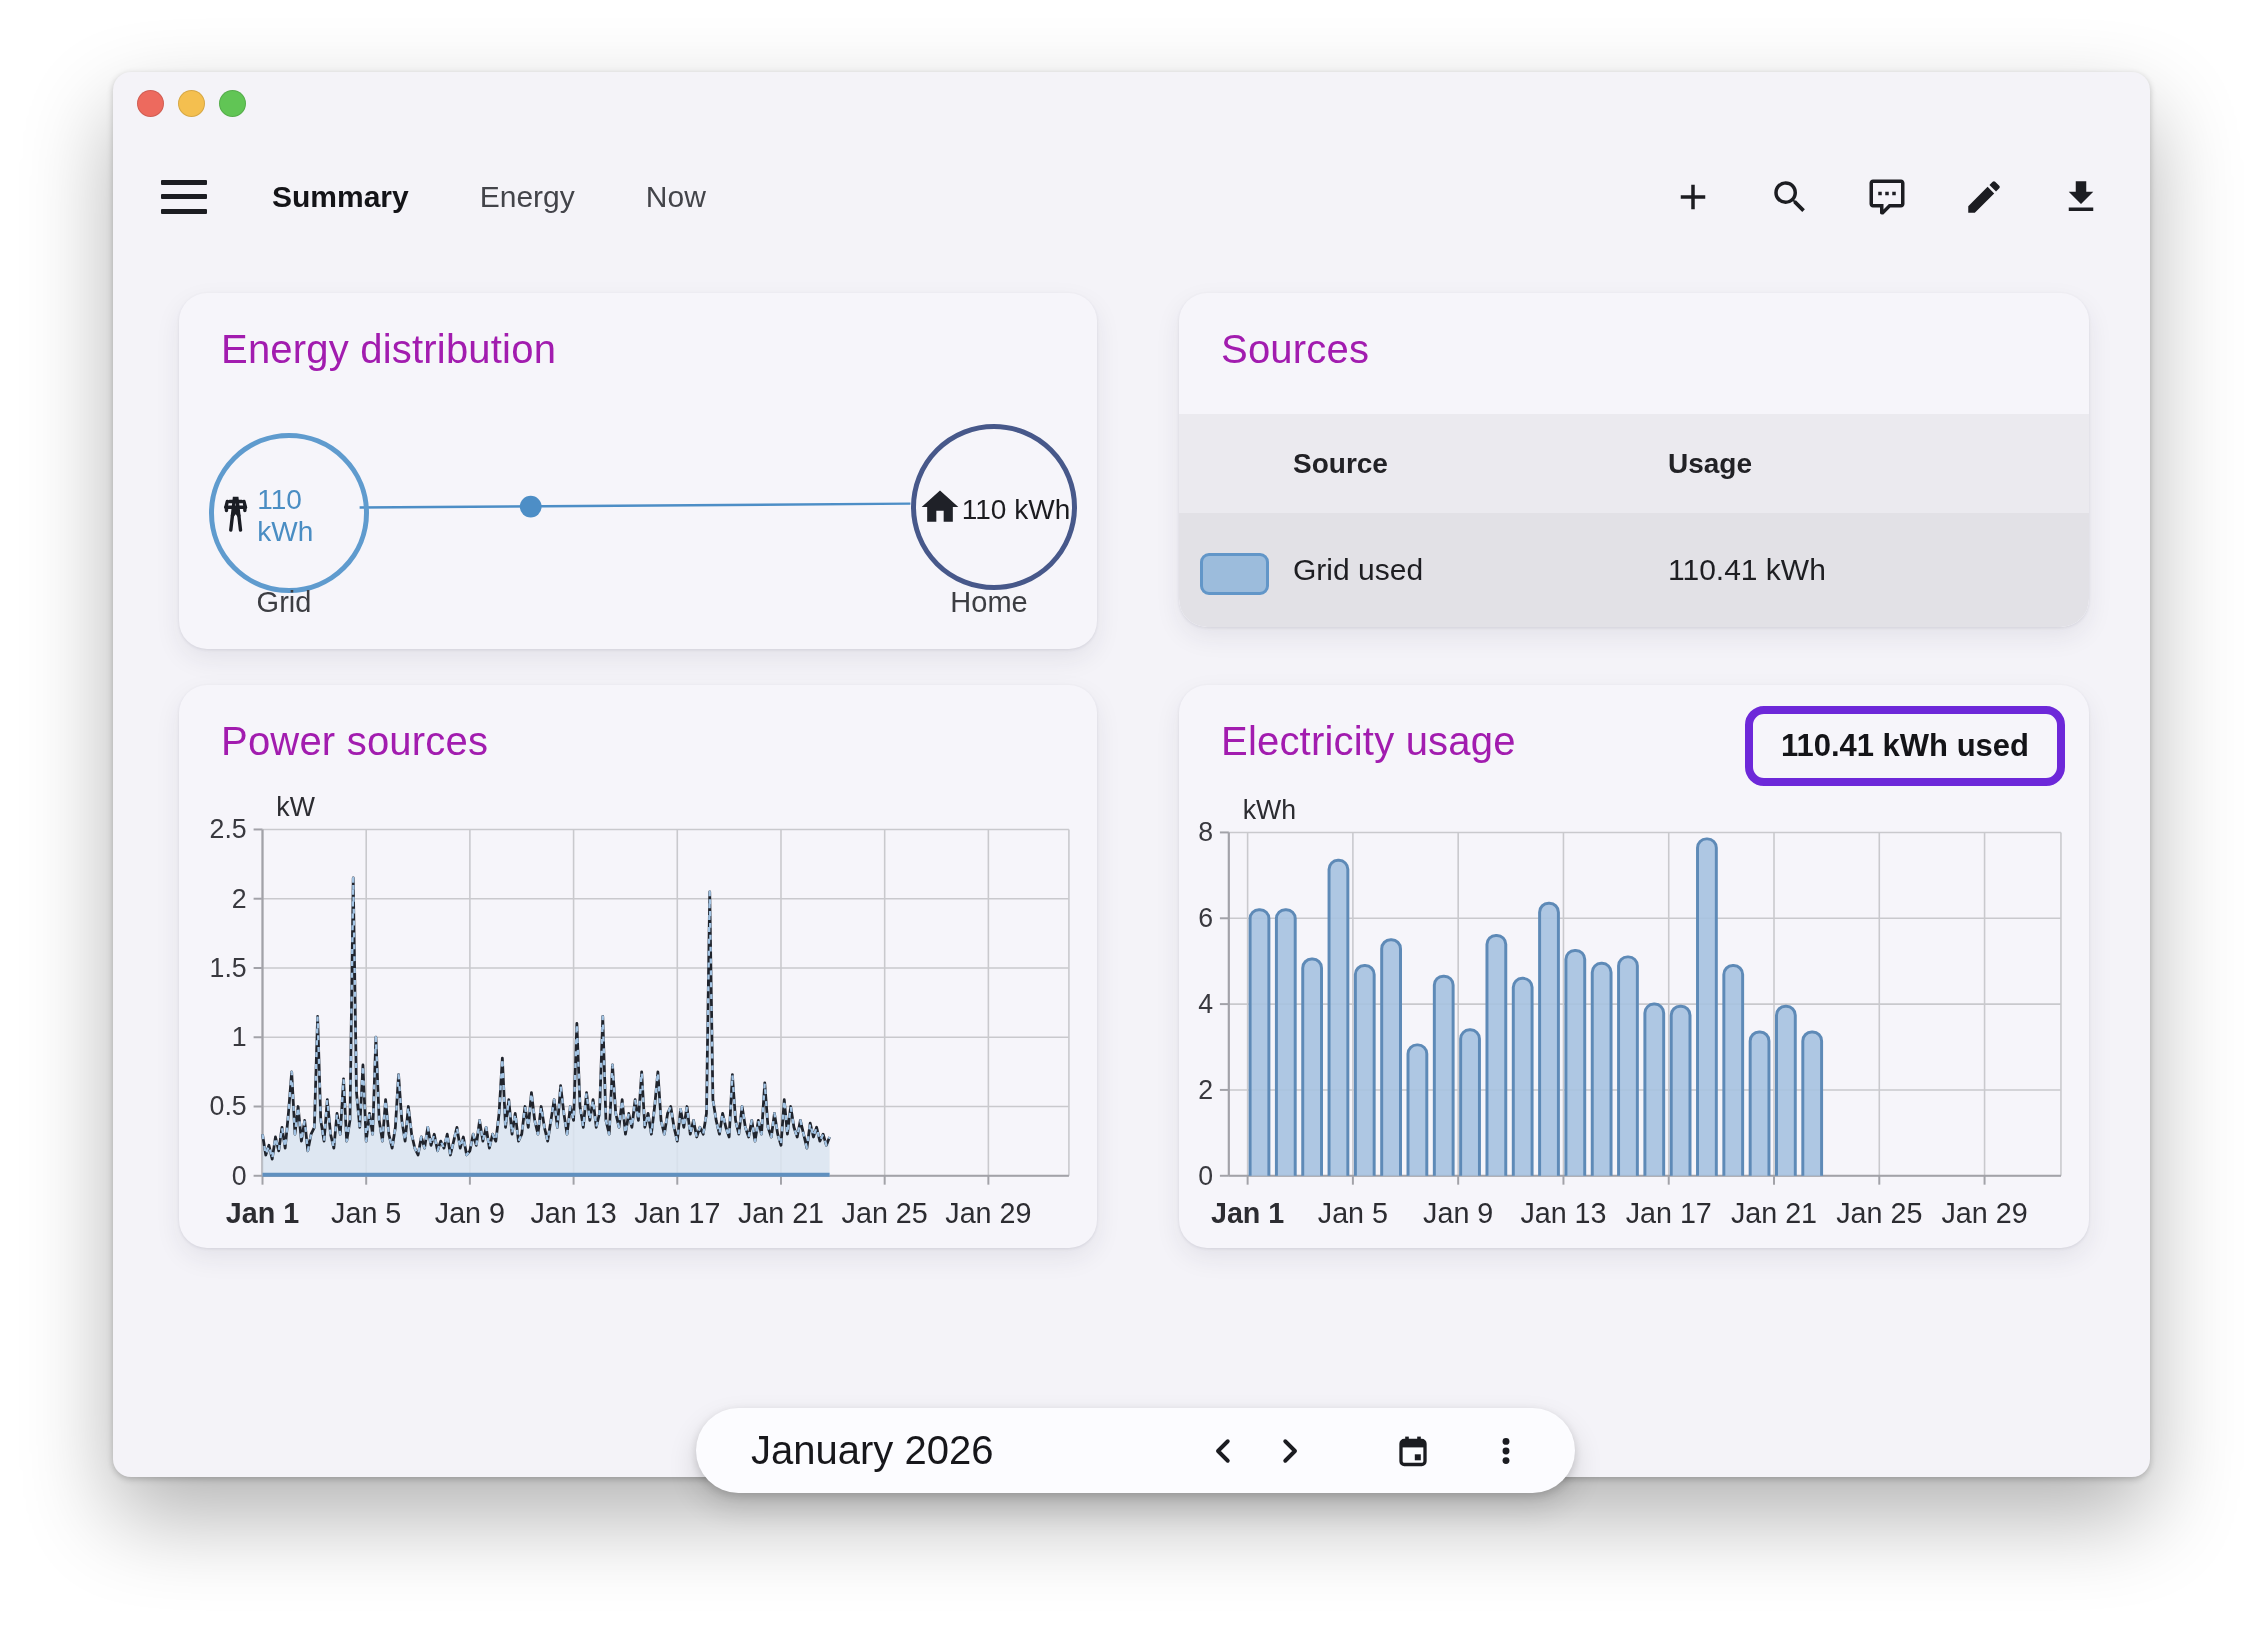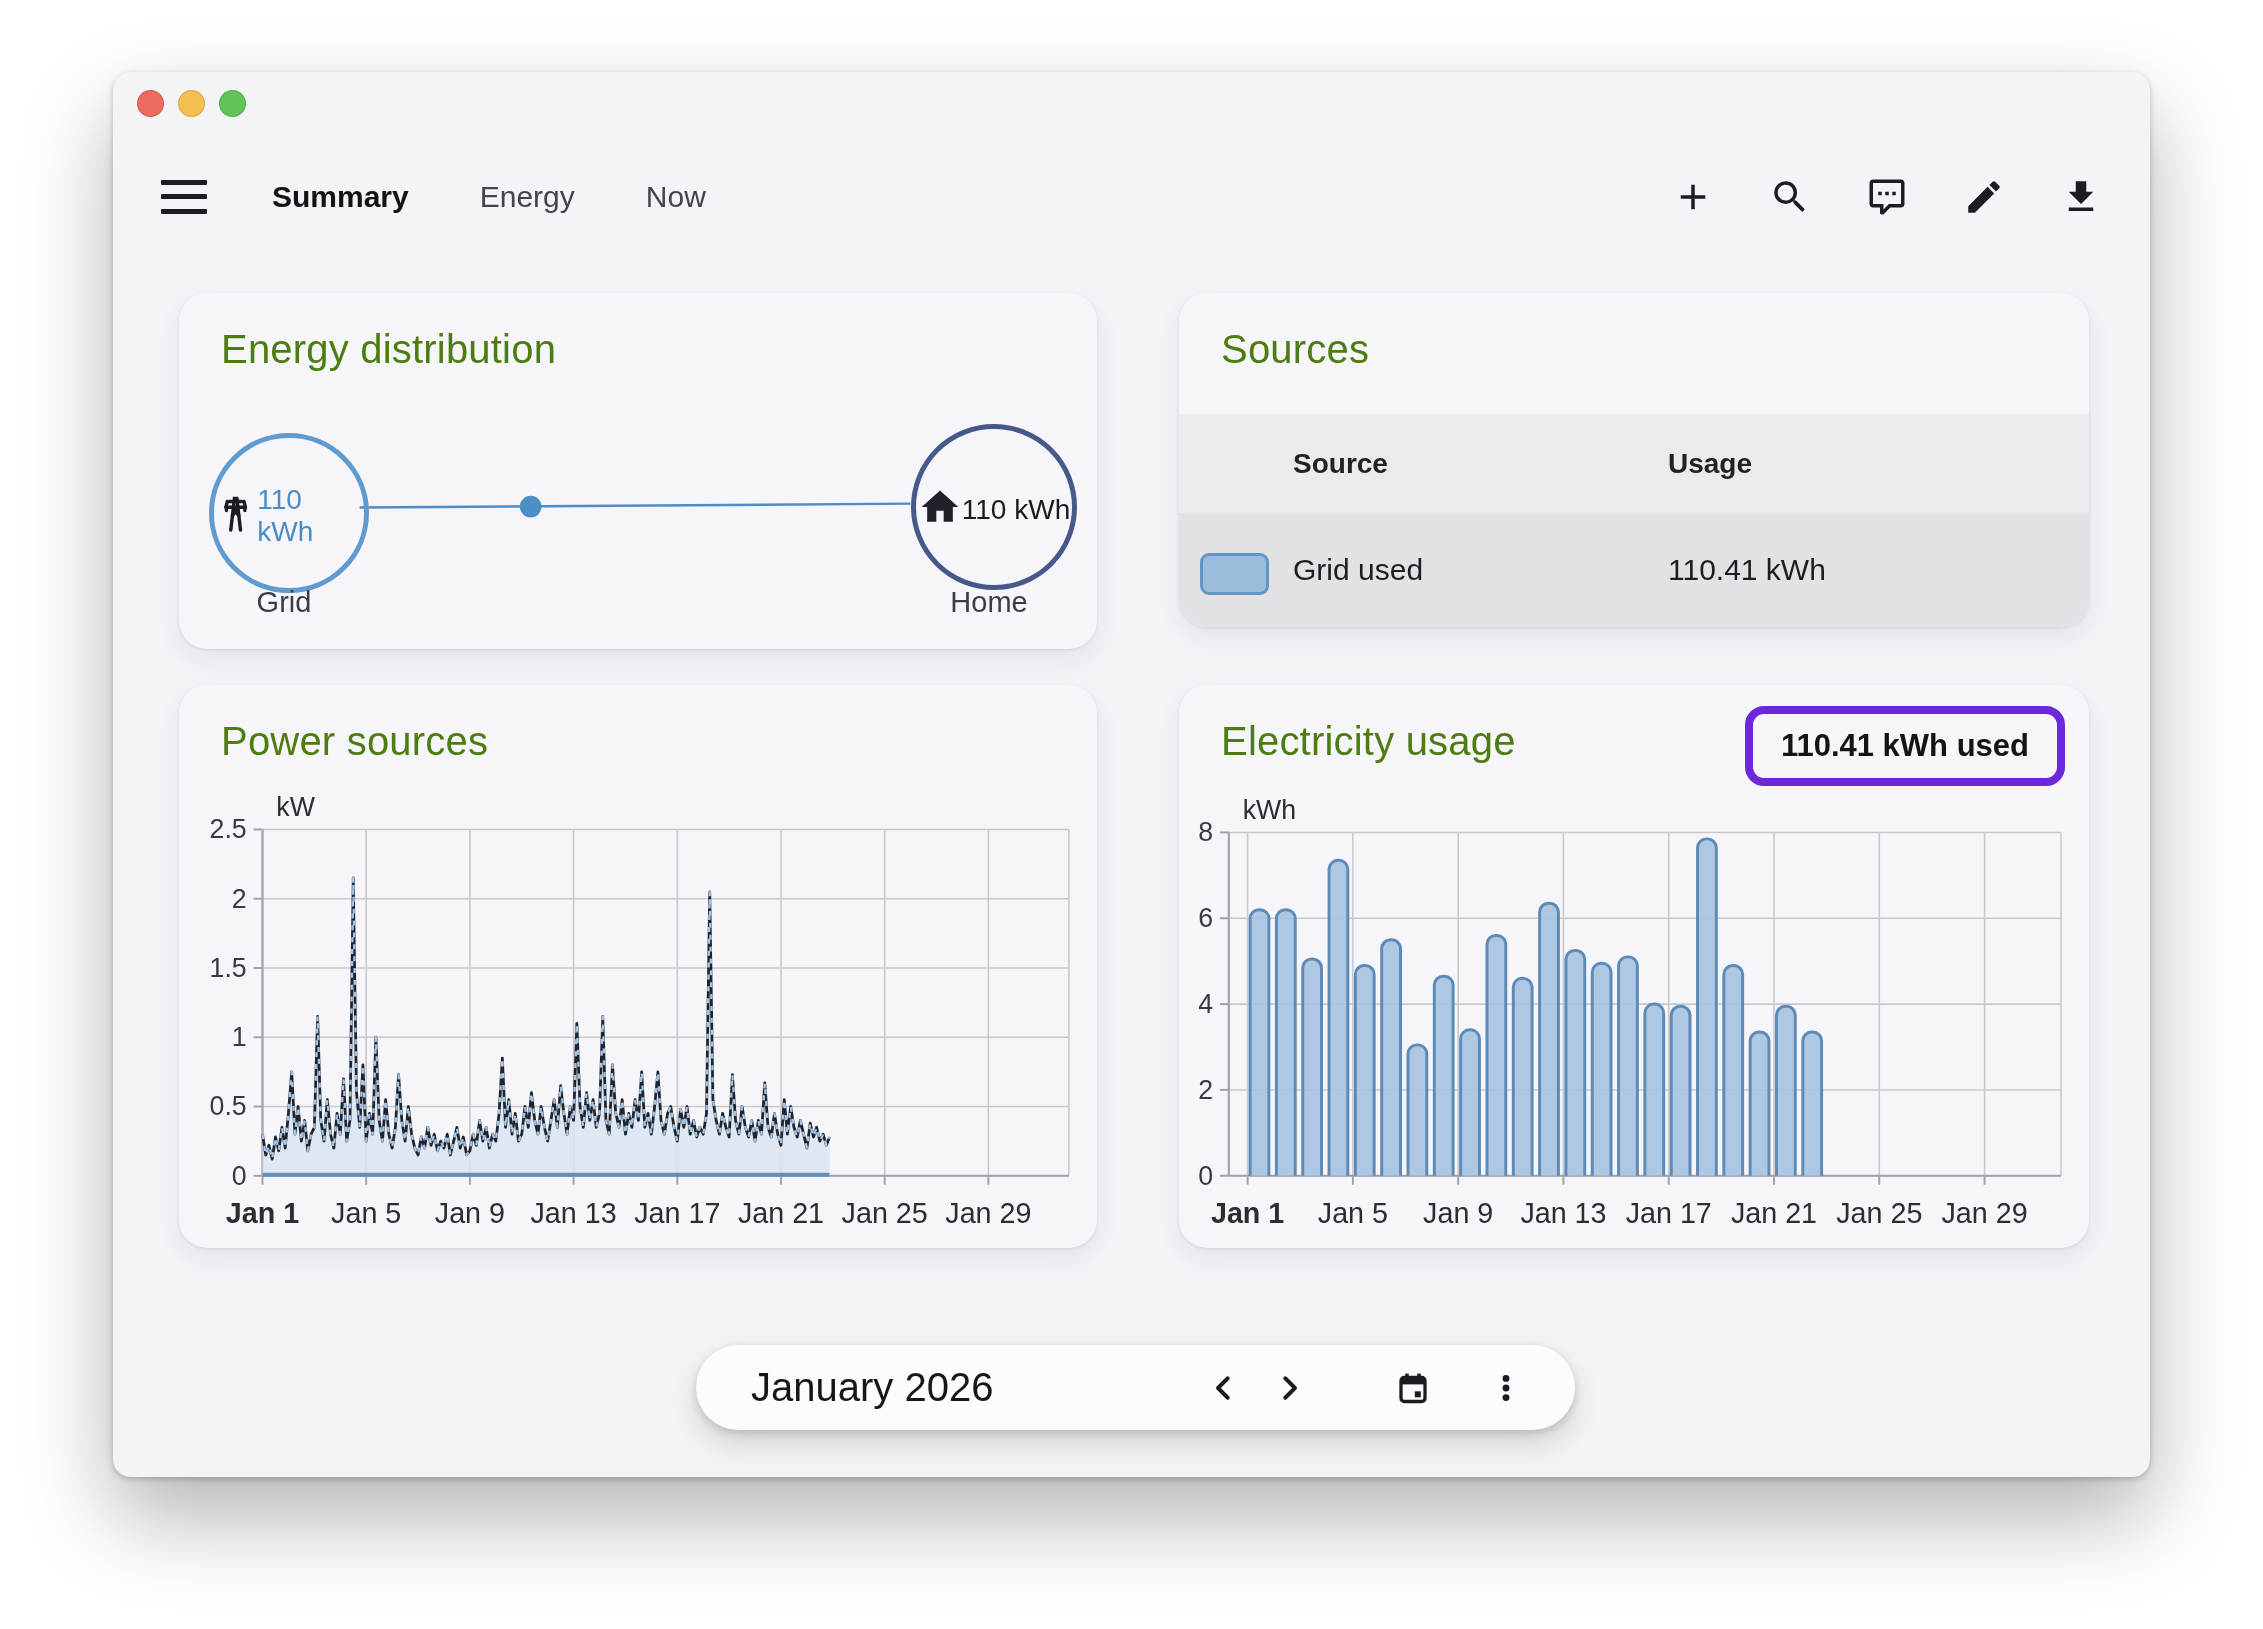"Energy distribution" .card-title { color: #4d7c0f -> #a21caf }
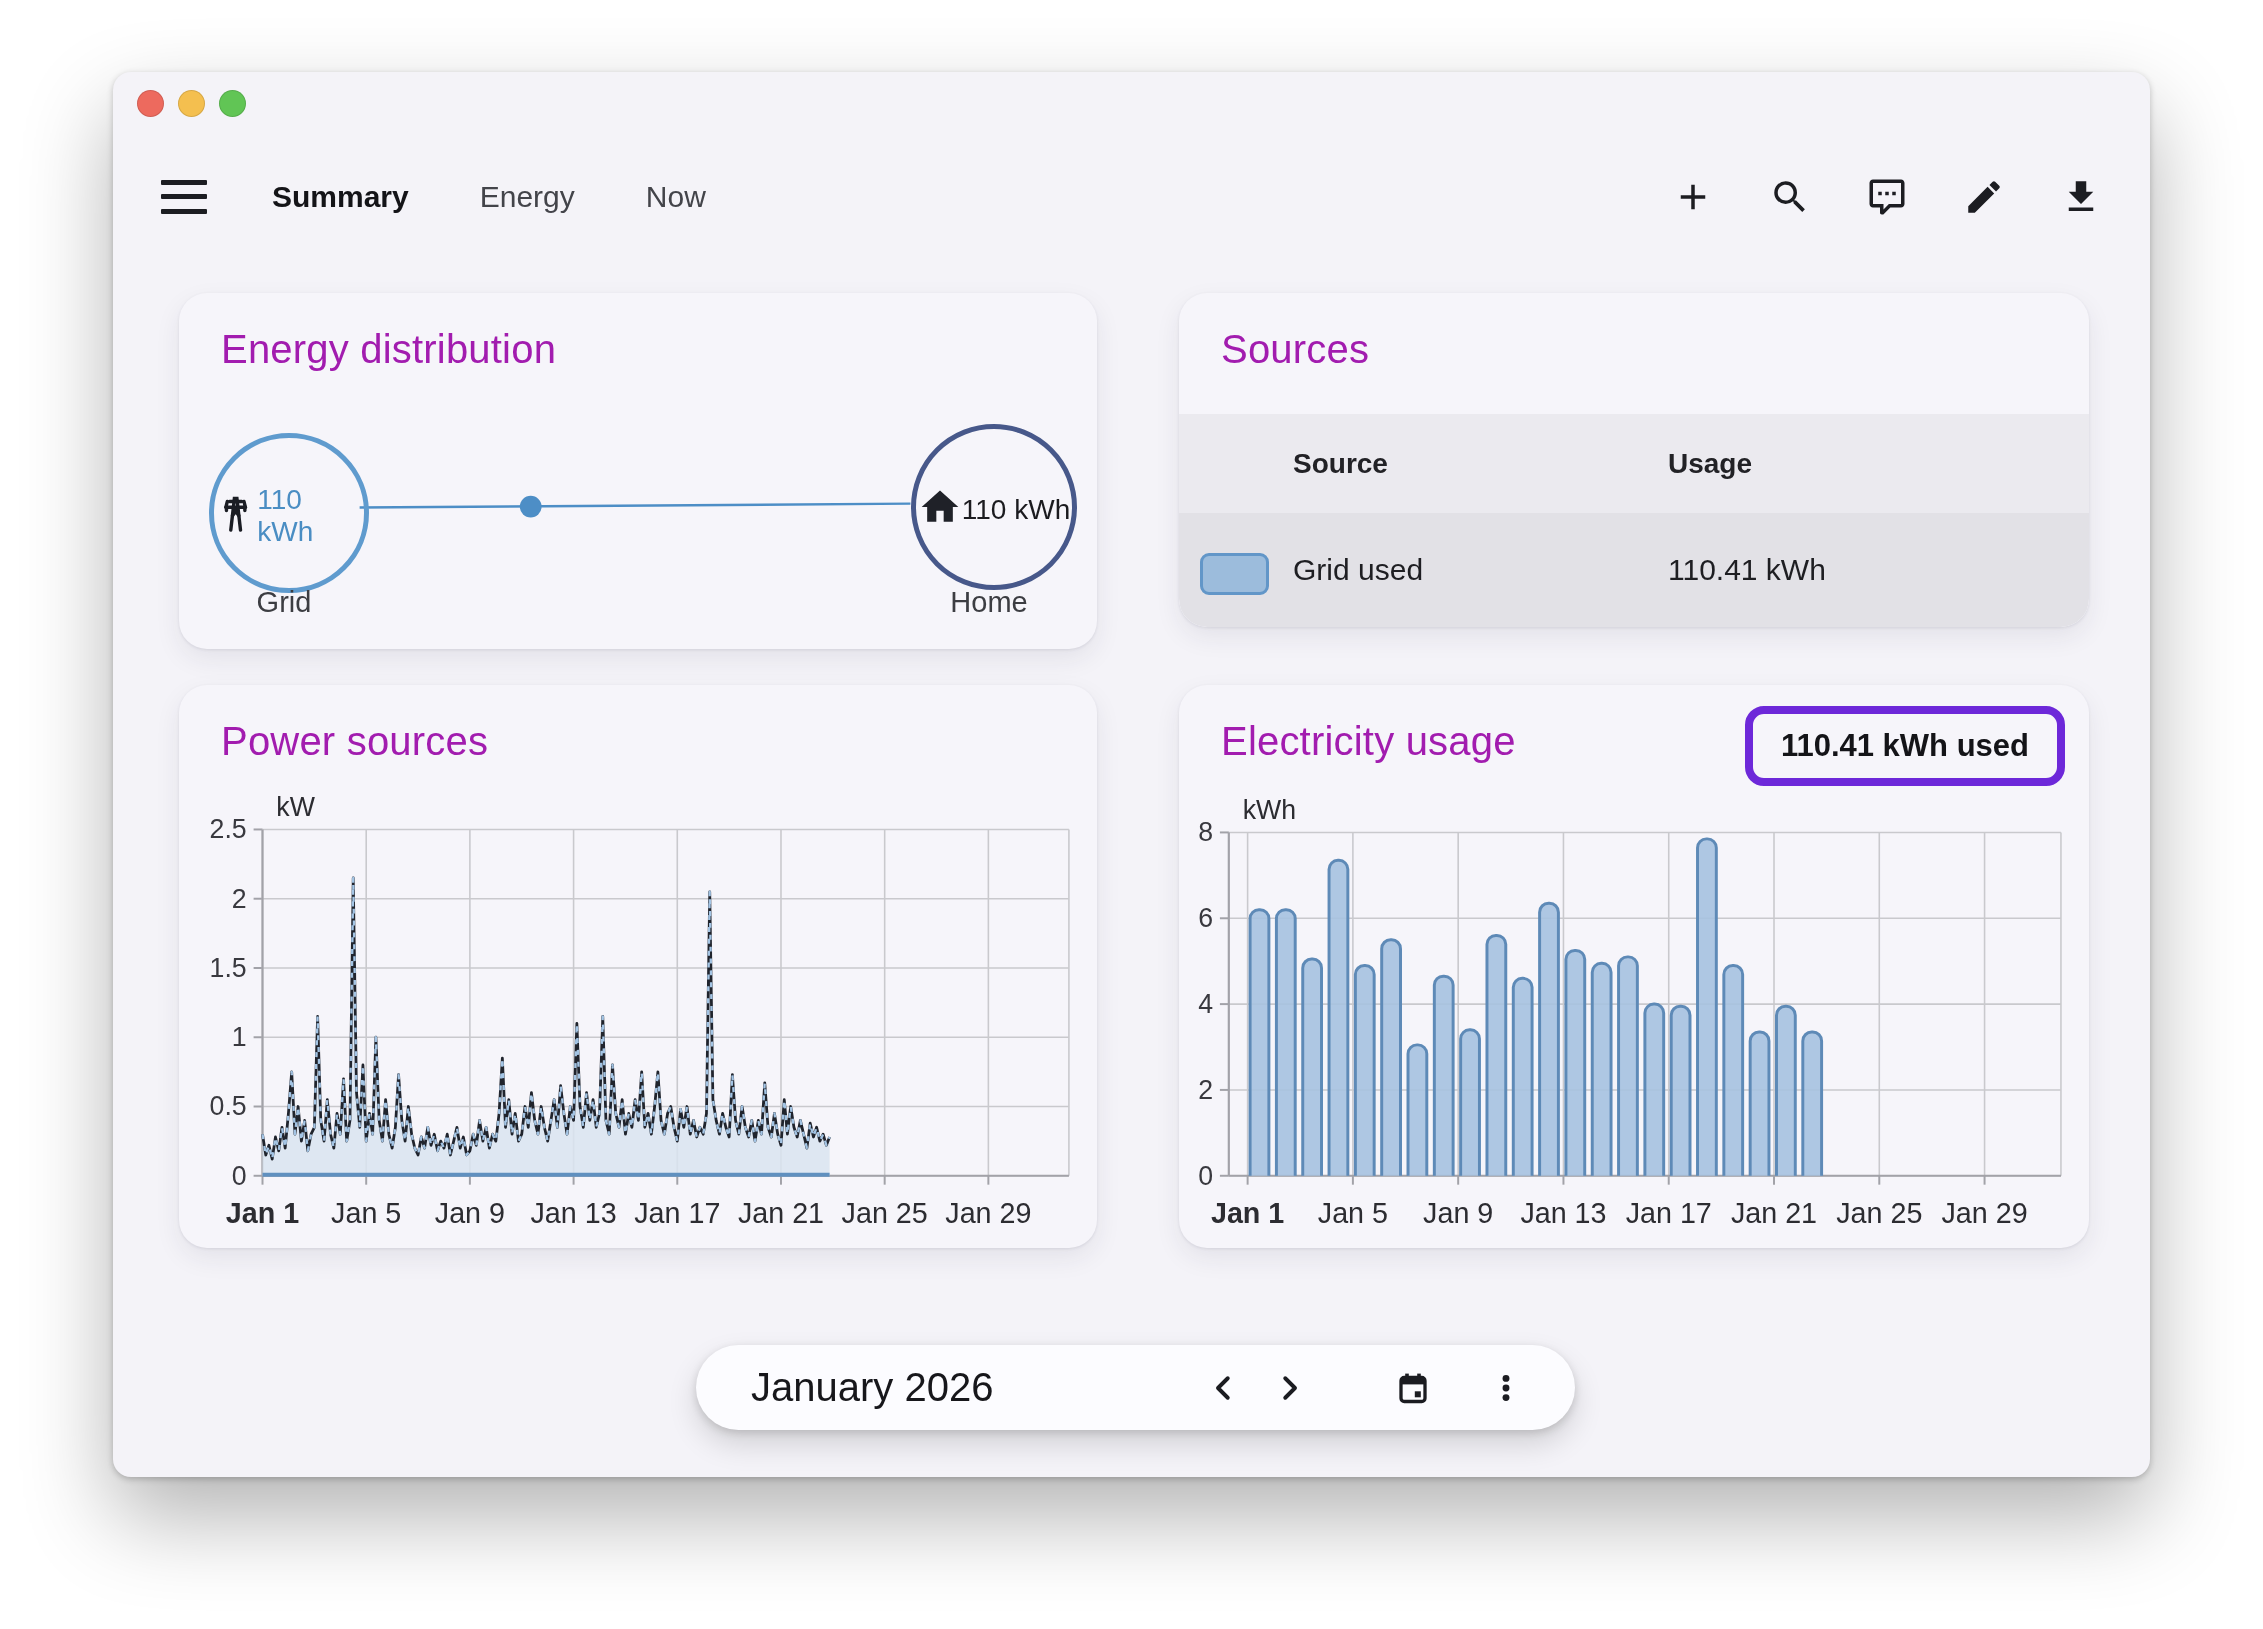"January 2026" .date-pill { top: 1273px -> 1336px }
